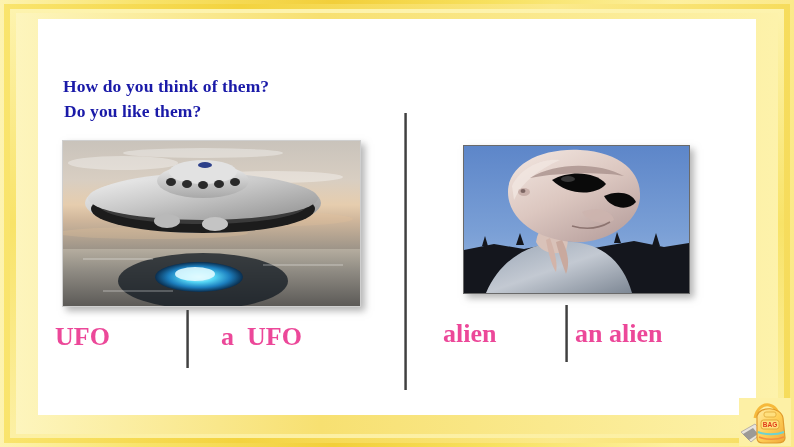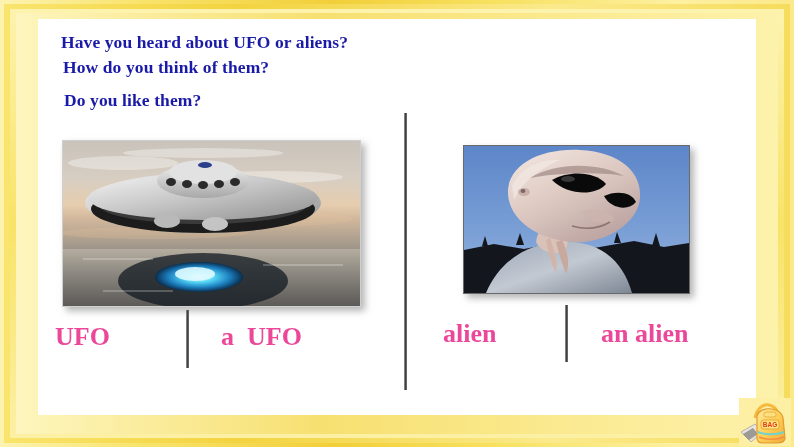"Have you heard about UFO" div.q-line { html: <div>Have you heard about UFO or aliens?</div> -> none }
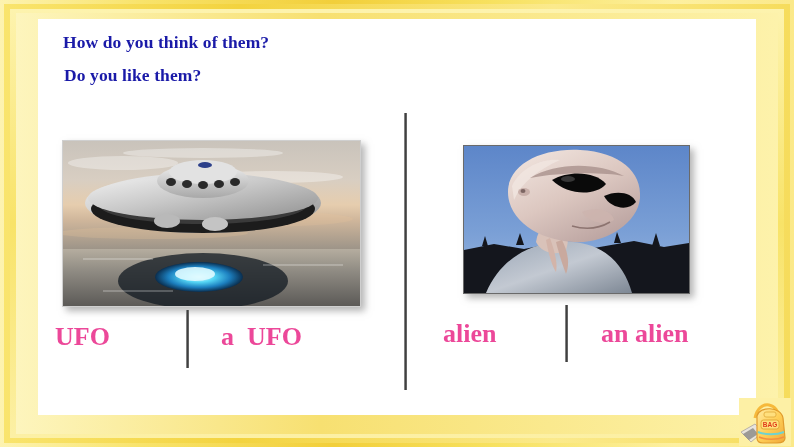"How do you think of" .q-line.l2 { margin-top: none -> 44px }
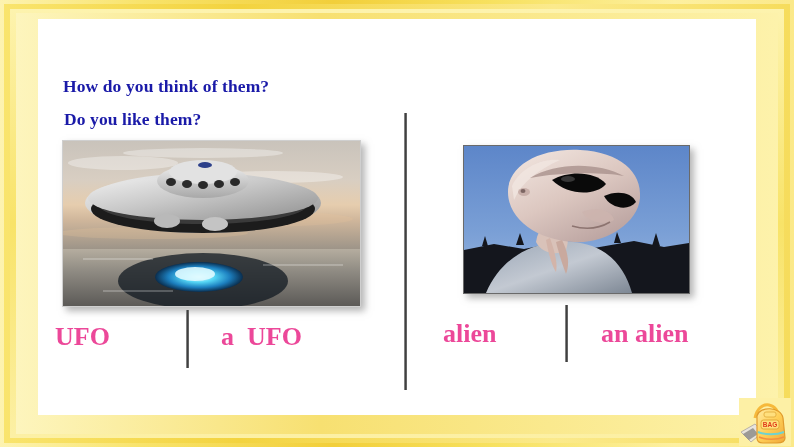"Do you like them?" .q-line.l3 { margin-top: 8px -> none }
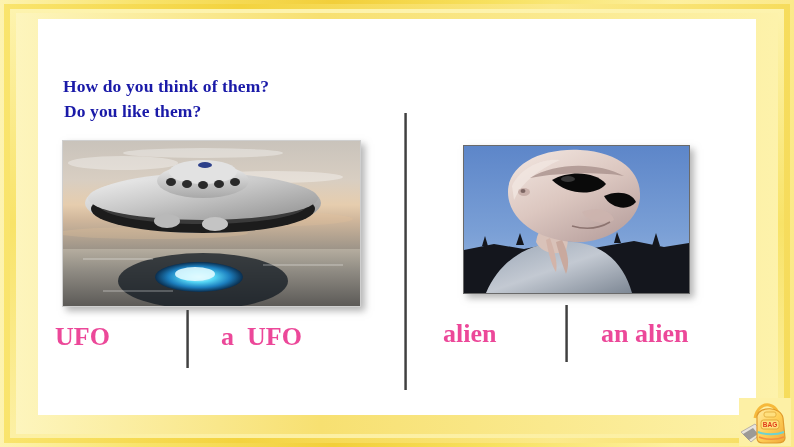"an alien" .w-analien { left: 563px -> 537px }
